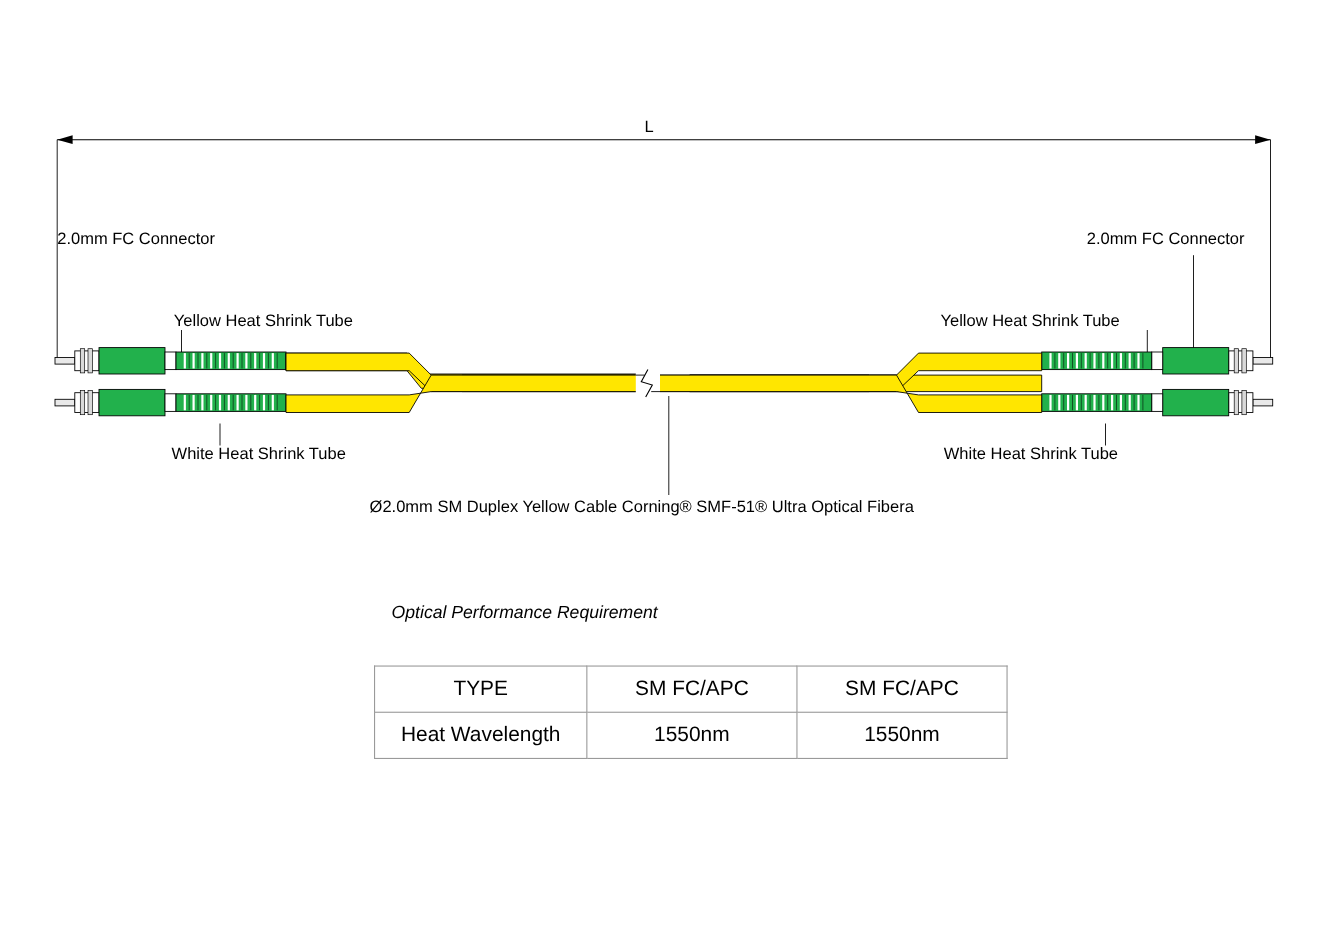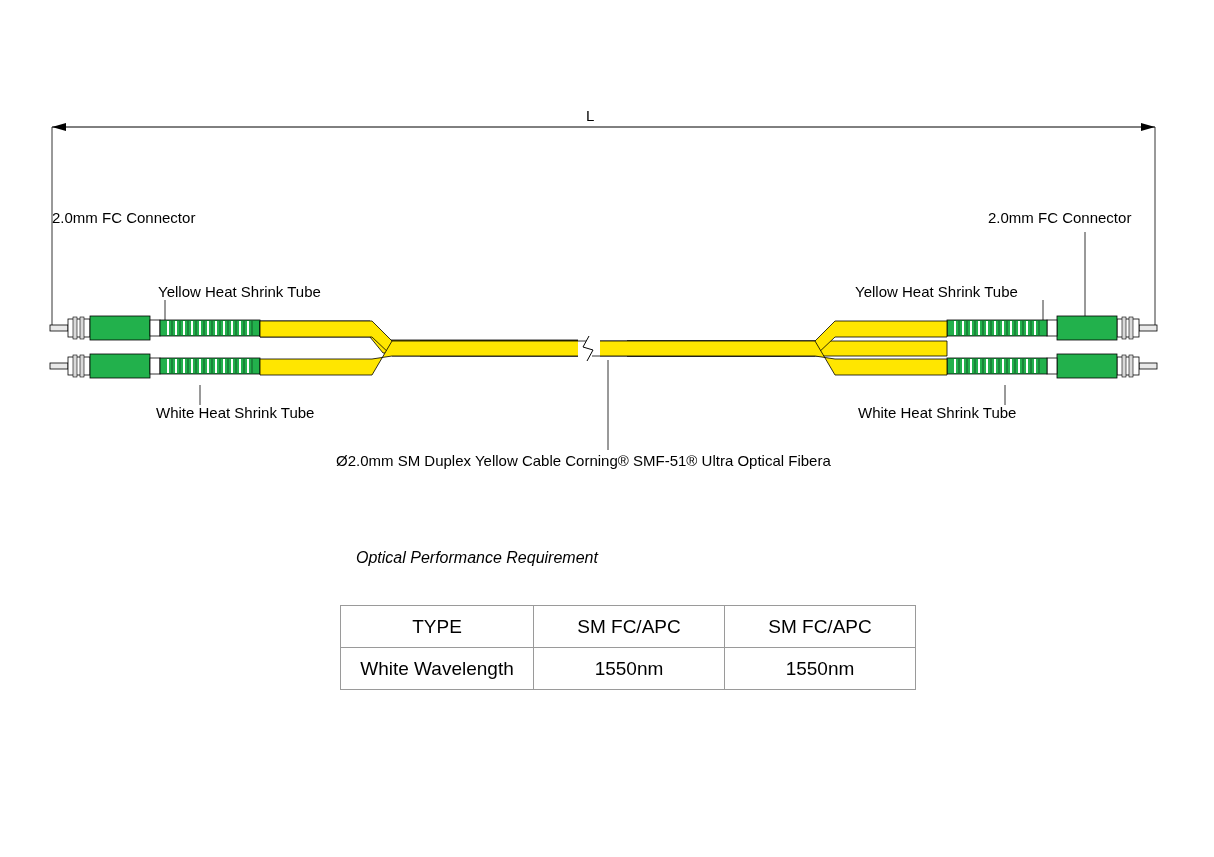"White Wavelength" td.c0 { text: White -> Heat }
